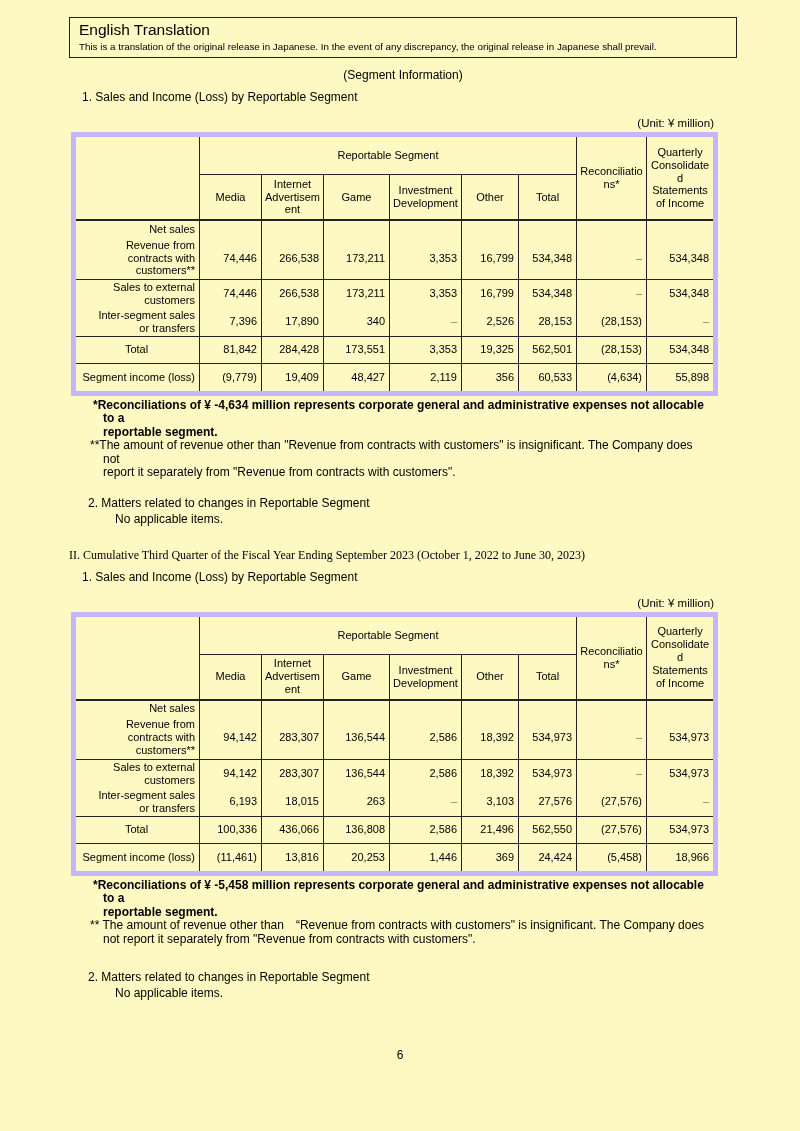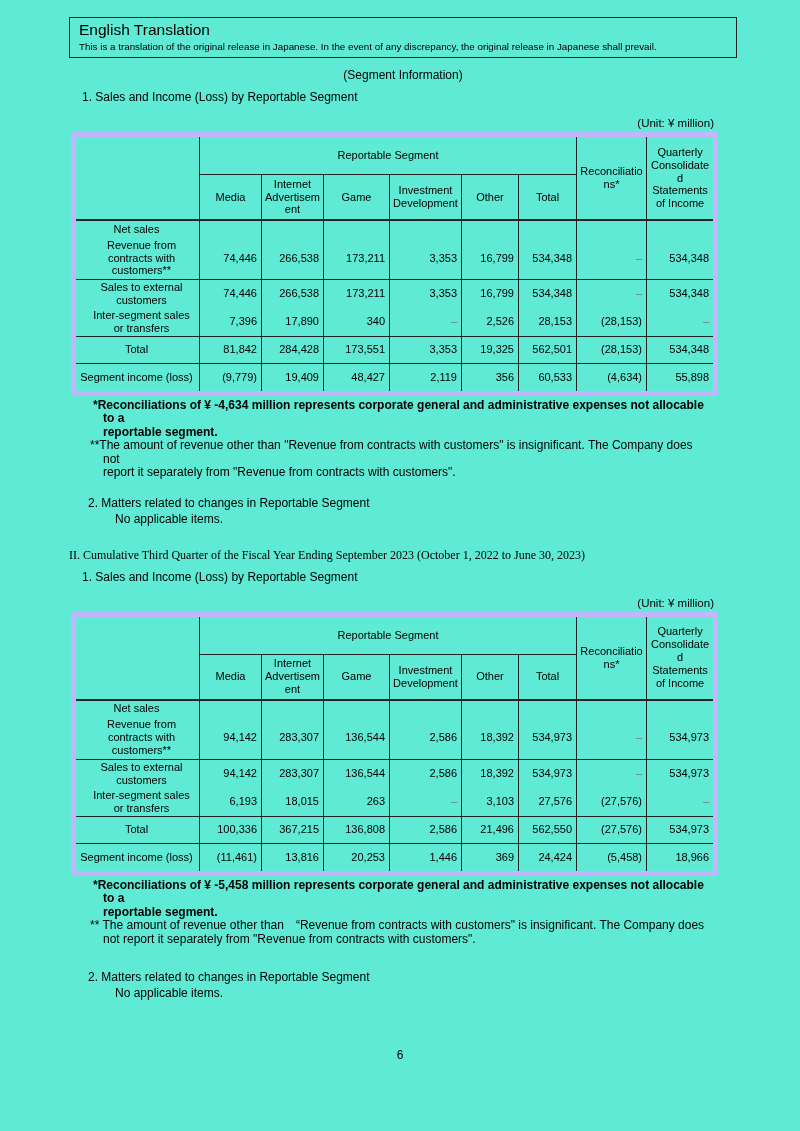"English Translation" .page { background: #5eead4 -> #fef9c3 }
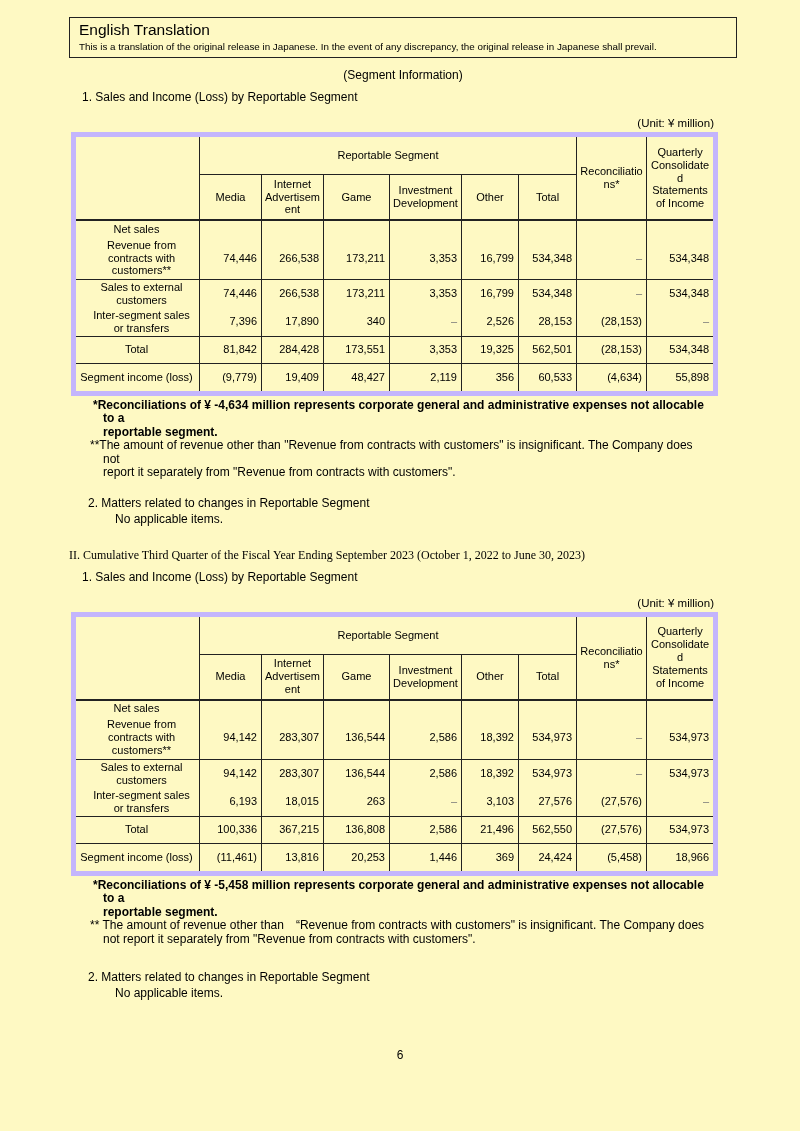"Net sales" .seg-table td.lbl { text-align: center -> right }
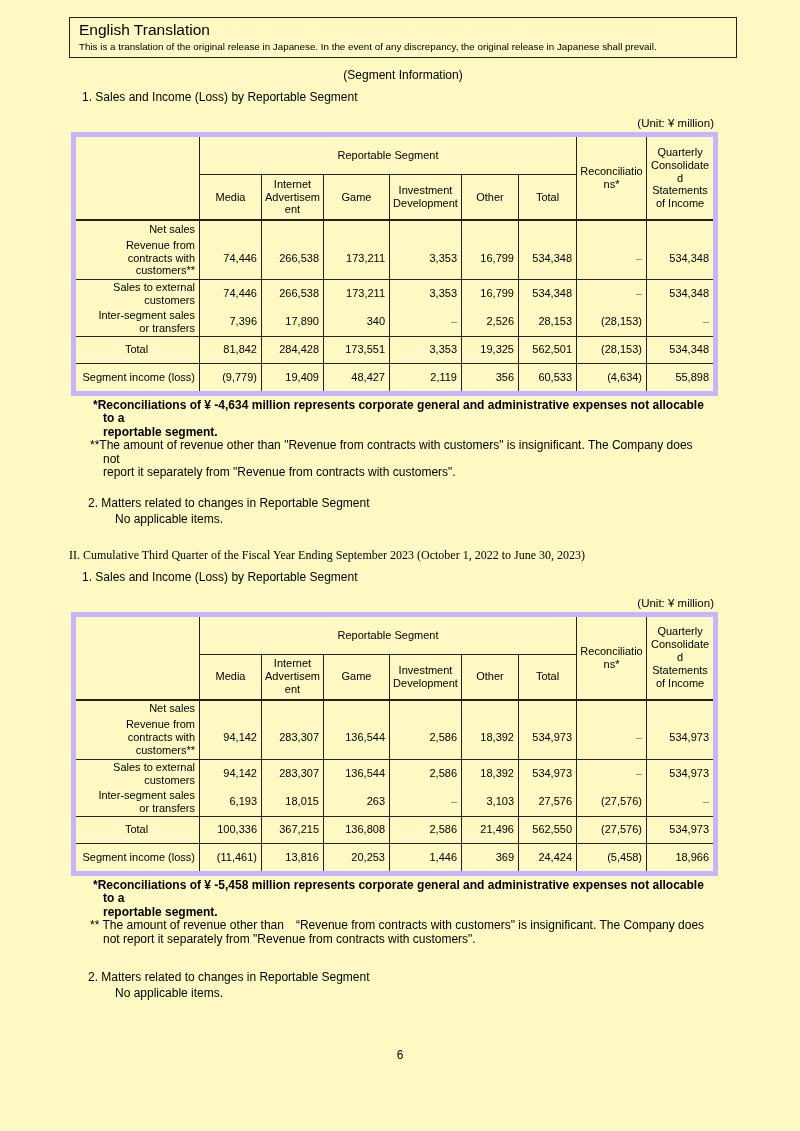"367,215" td.val { text: 367,215 -> 436,066 }
